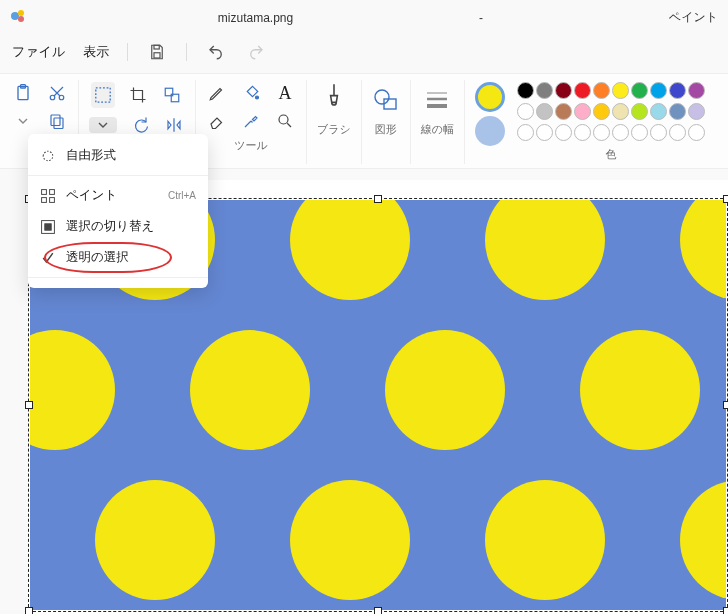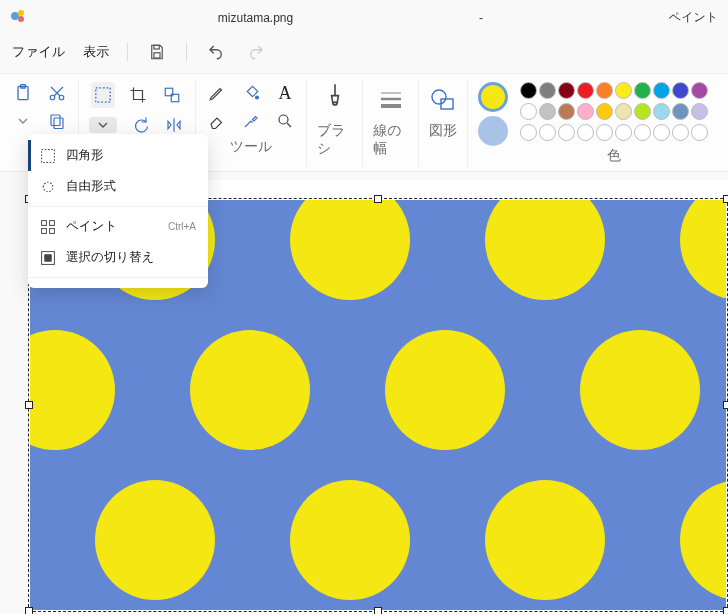"ブラシ" .group .label { font-size: 14px -> 11px }
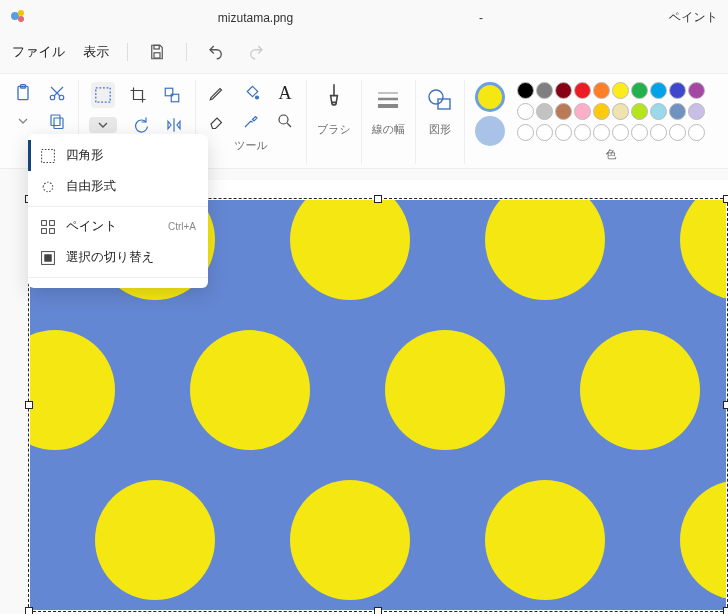"線の幅" div.group { order: before "図形" -> after "図形" }
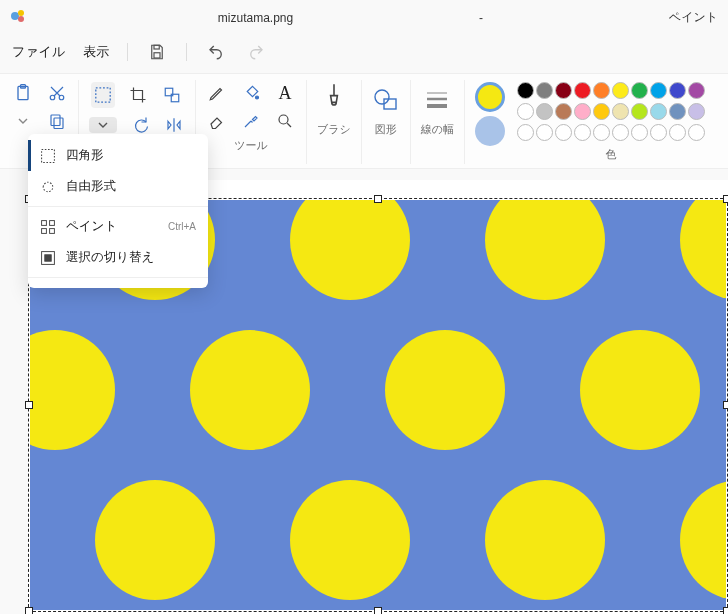"四角形" div.item { html: <div> <svg> <rect></rect> </svg> <span>四角形</span> </div> -> none }
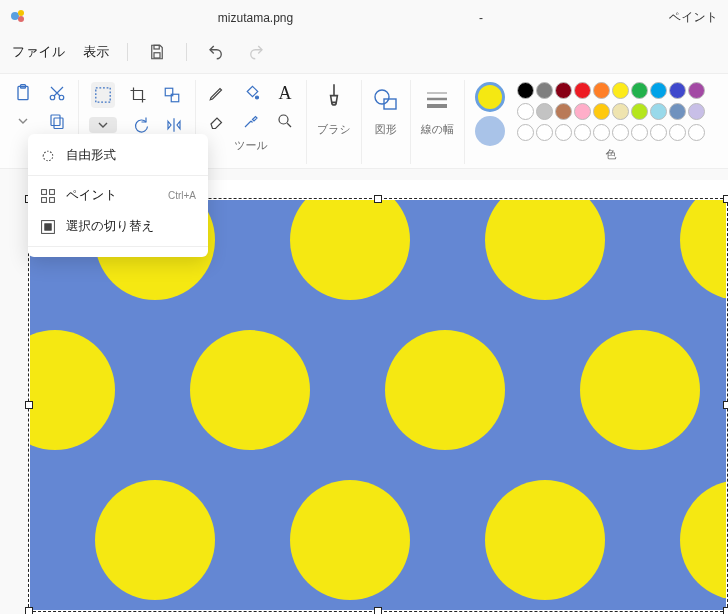"透明の選択" div.item { html: none -> <div> <svg> <path></path> </svg> <span>透明の選択</span> <span></span> </div> }
